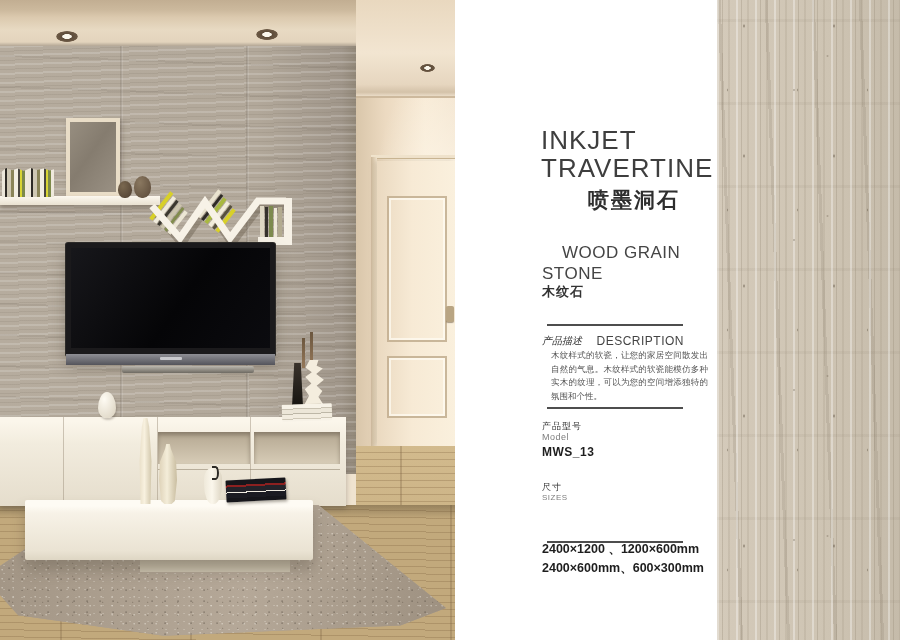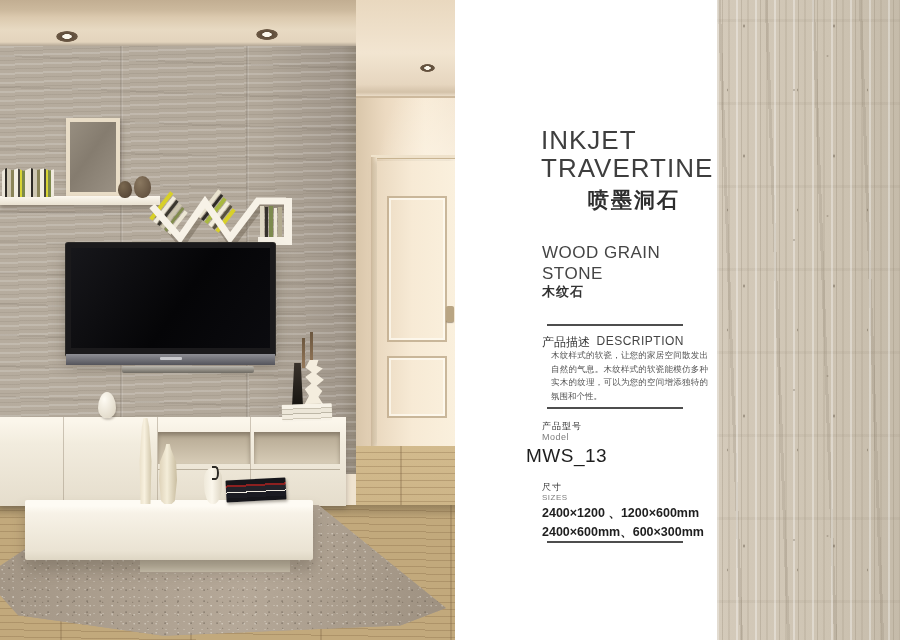"WOOD GRAIN" .ce1 { margin-left: none -> 20px }
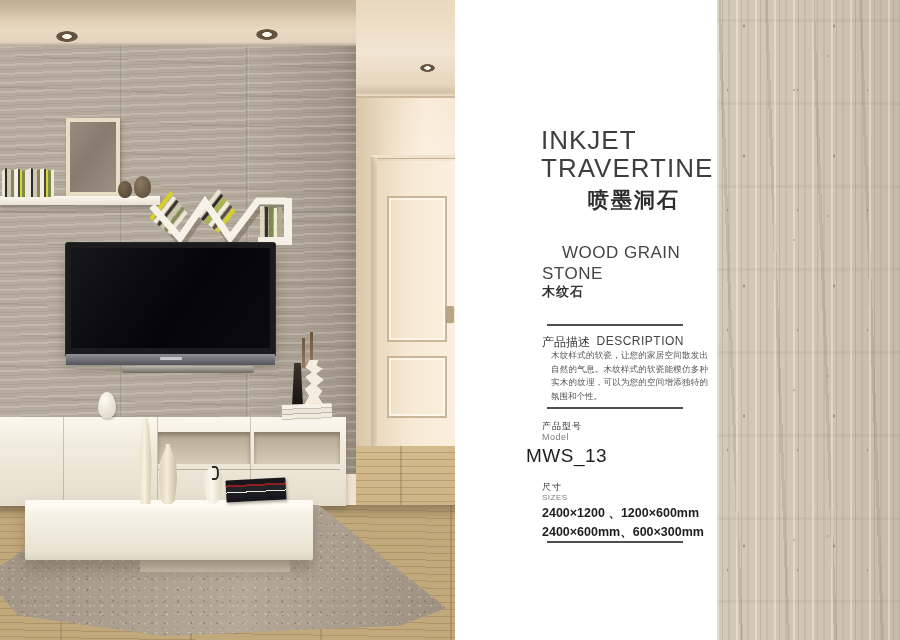"产品描述" .desc-label-cn { font-size: 12px -> 10px; font-style: none -> italic }
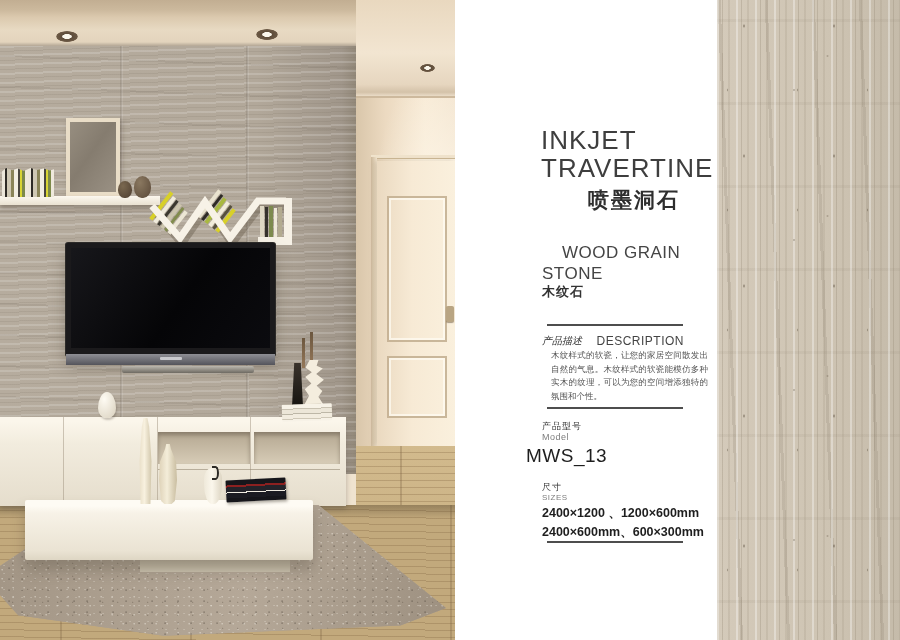"MWS_13" .model-val { font-size: 19px -> 12px; font-weight: normal -> bold; left: 71px -> 87px }
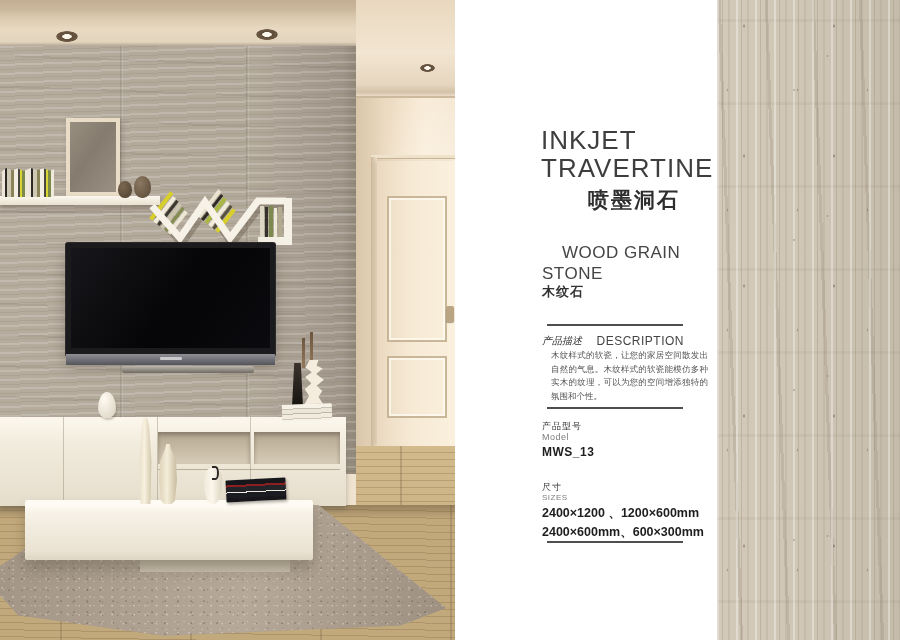"2400×1200 、1200×600mm" .size-line { margin-top: none -> 36px }
